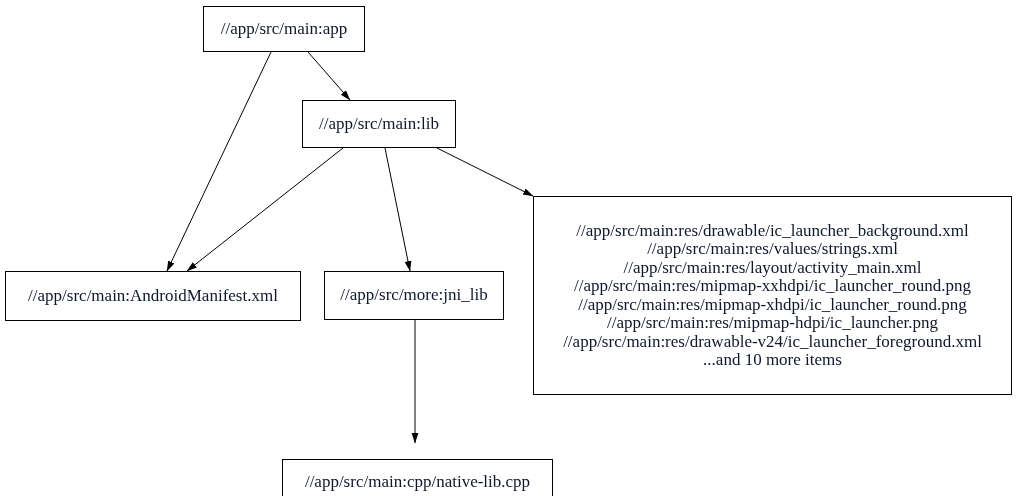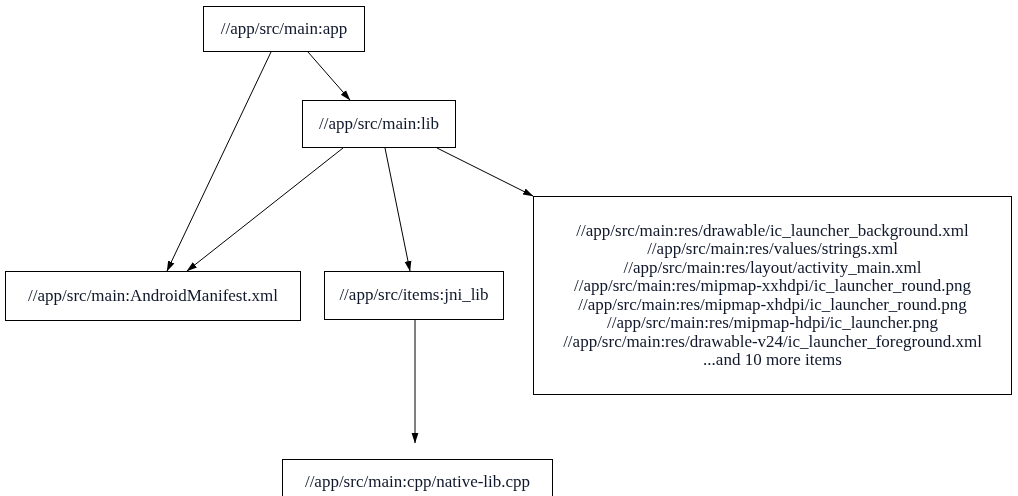"//app/src/items:jni_lib" span { text: //app/src/items:jni -> //app/src/more:jni }
